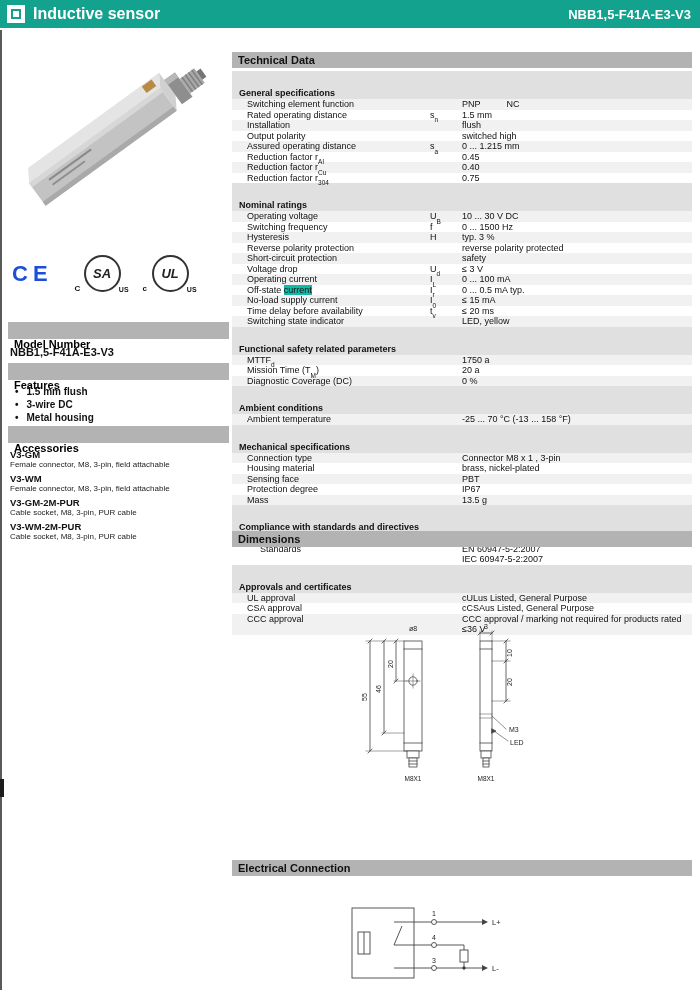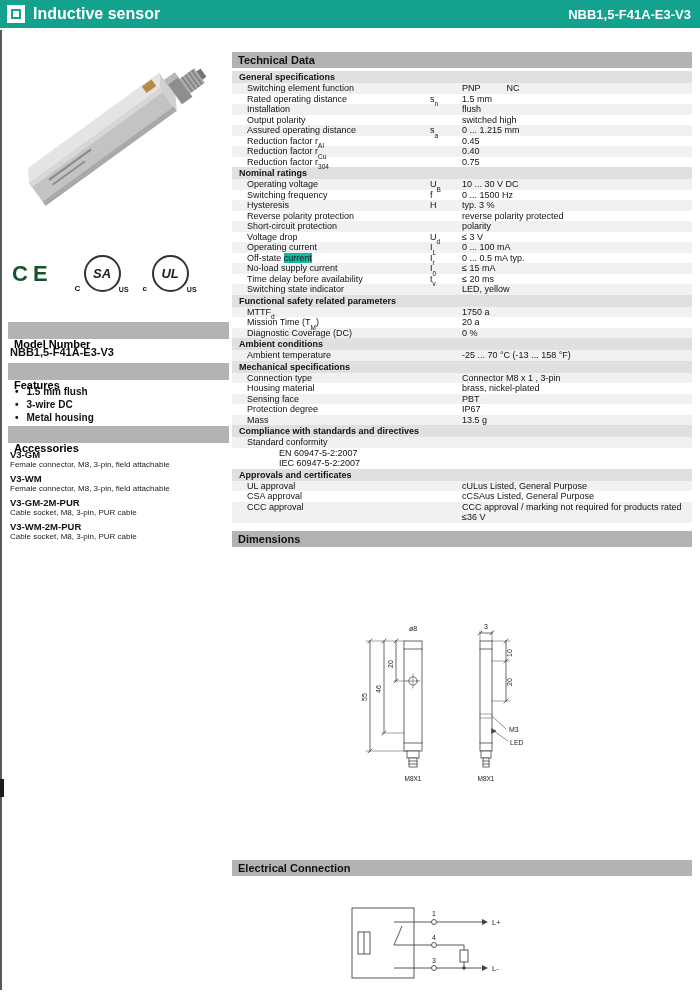"General specifications" .sect-header { padding: 2px 0 1px 7px -> 18px 0 1px 7px }
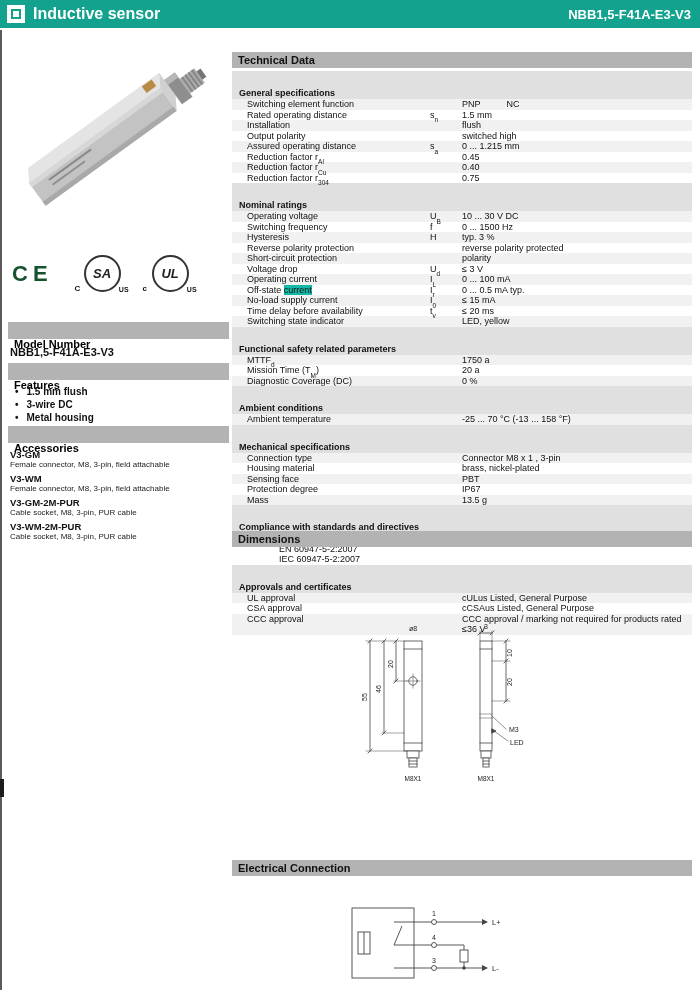"polarity" span { text: polarity -> safety }
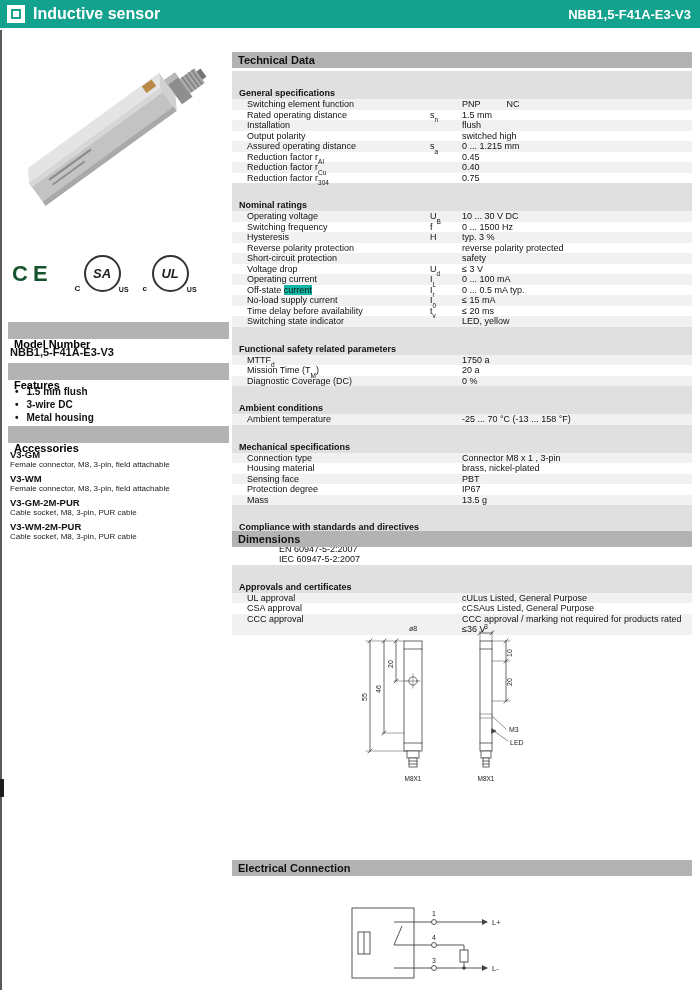"CE" .ce { color: #14532d -> #1d4ed8 }
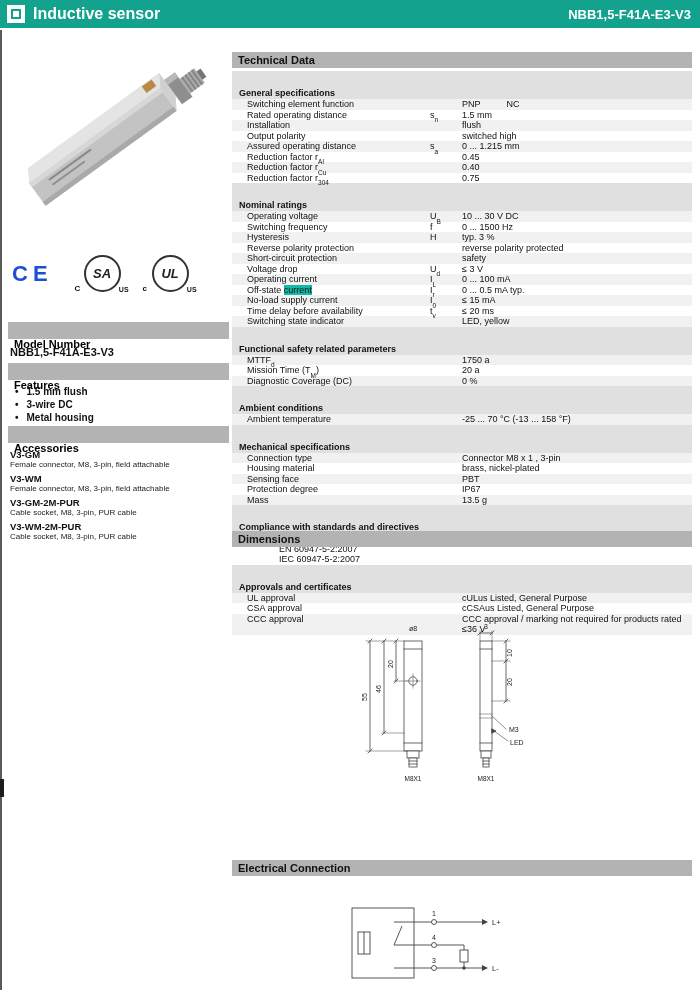"Standards" div.tlabel { html: none -> <div>Standards</div> }
